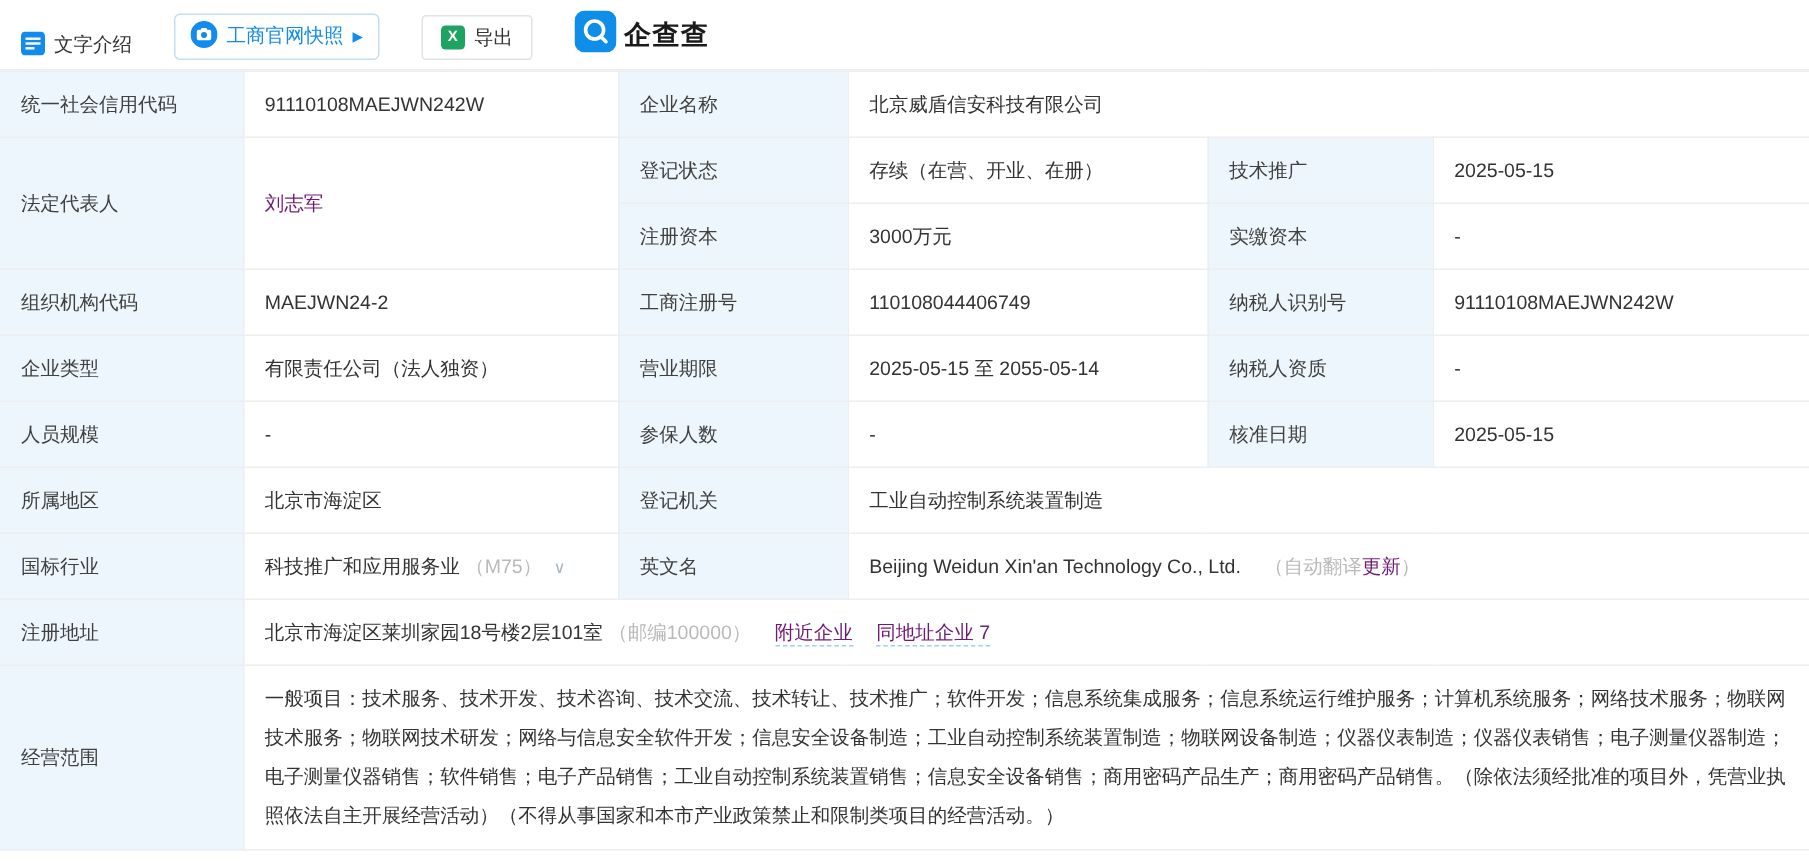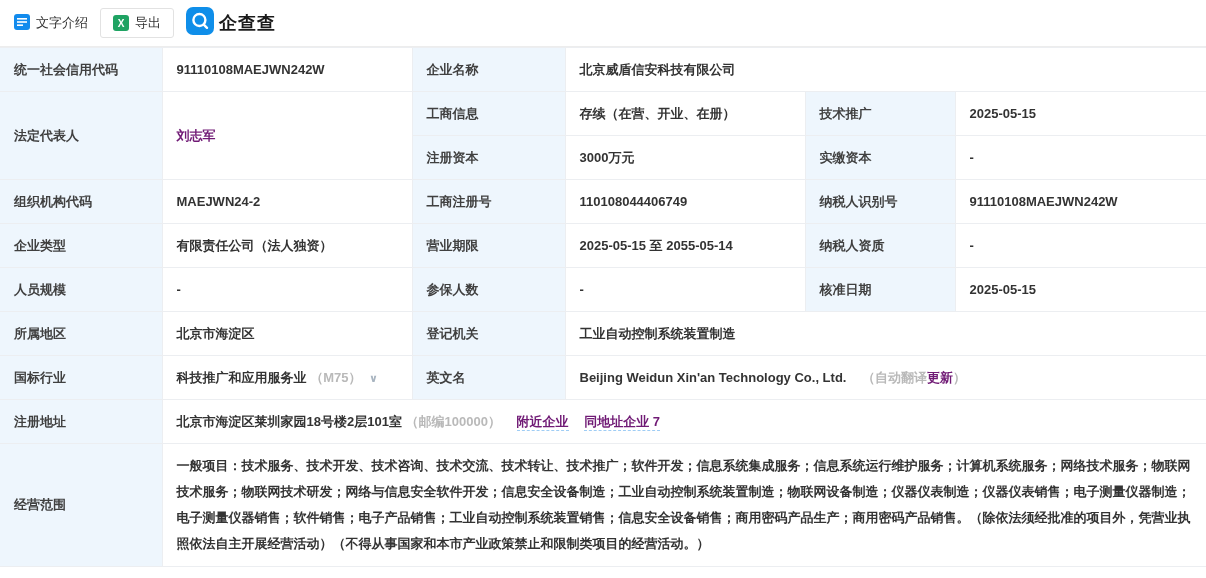"文字介绍" .toolbar { align-items: center -> flex-end; gap: 12px -> 28px }
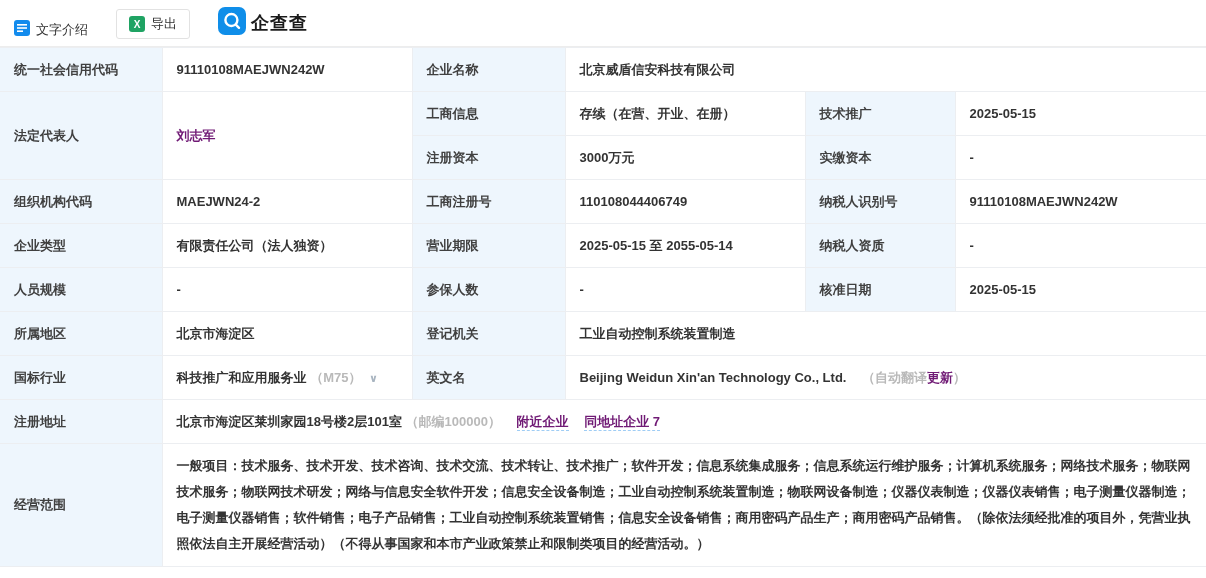"工商官网快照" div.tool { html: none -> <div> <span><svg> <circle></circle> <rect></rect> <rect></rect> <circle></circle> </svg></span> <span>工商官网快照</span> <span>▶</span> </div> }
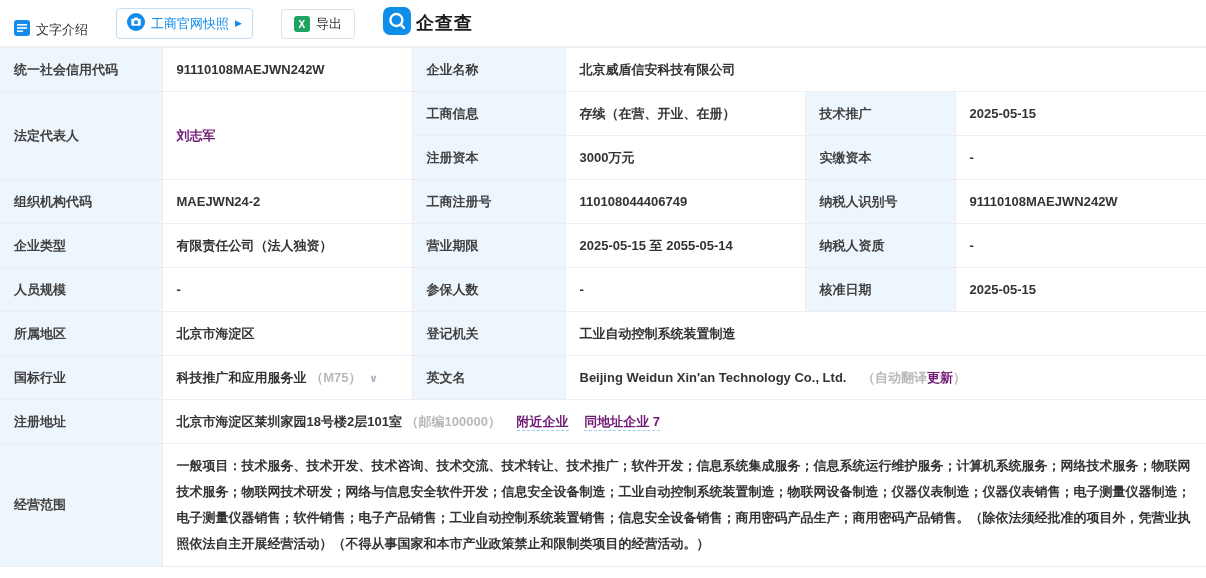"统一社会信用代码" table { font-weight: bold -> none }
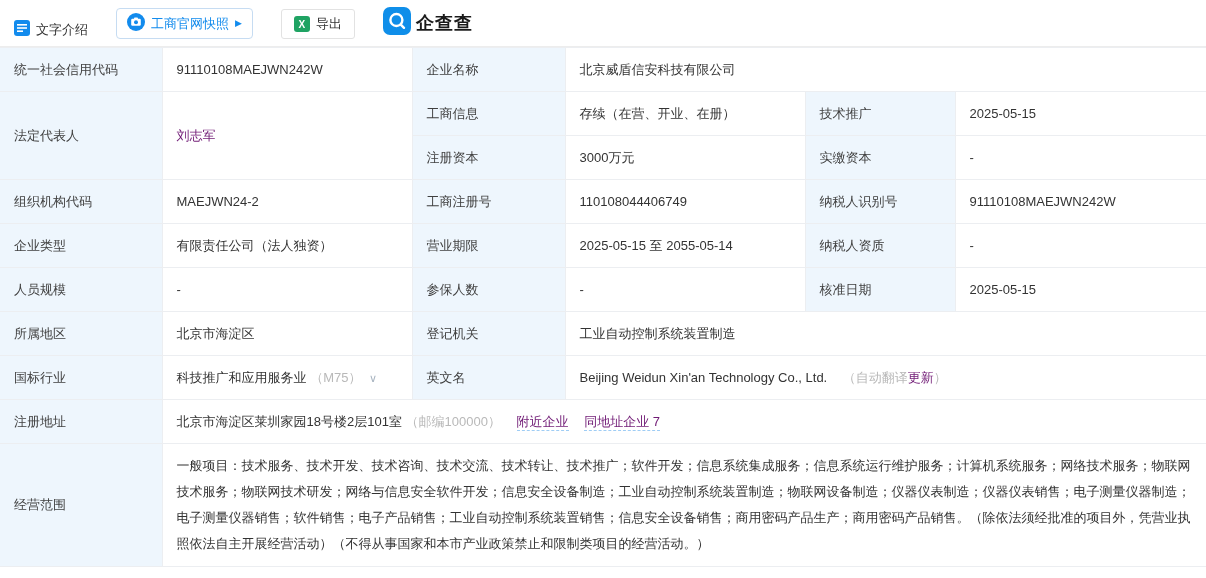"工商信息" td.lbl { text: 工商信息 -> 登记状态 }
